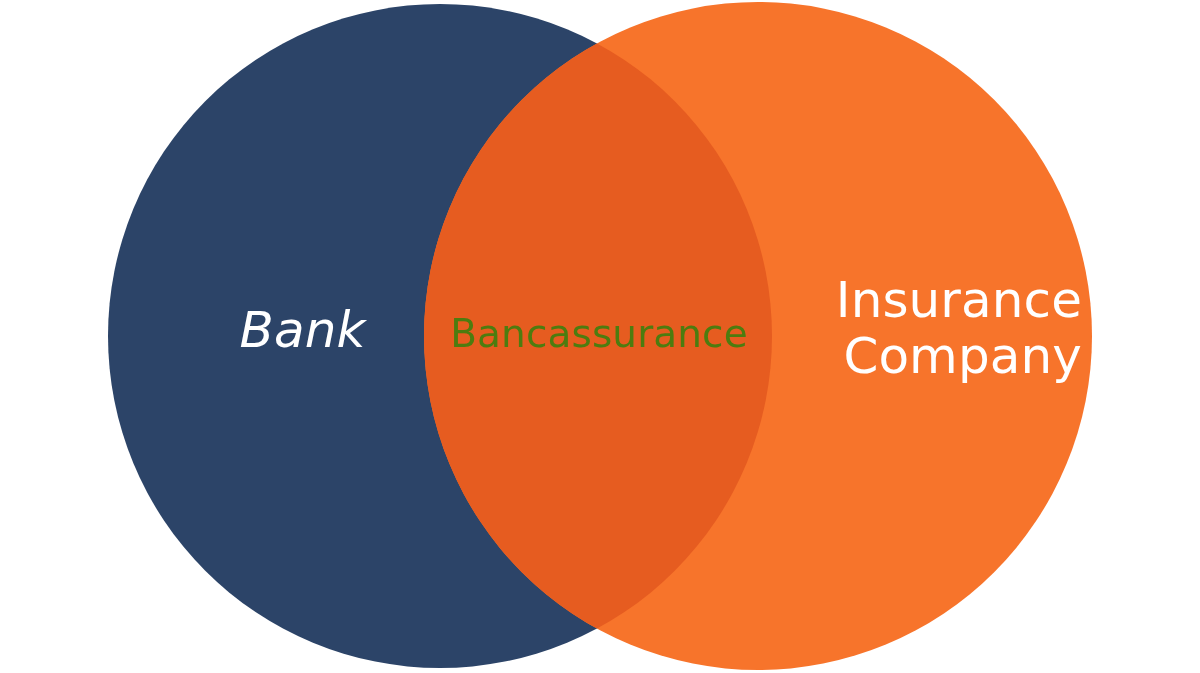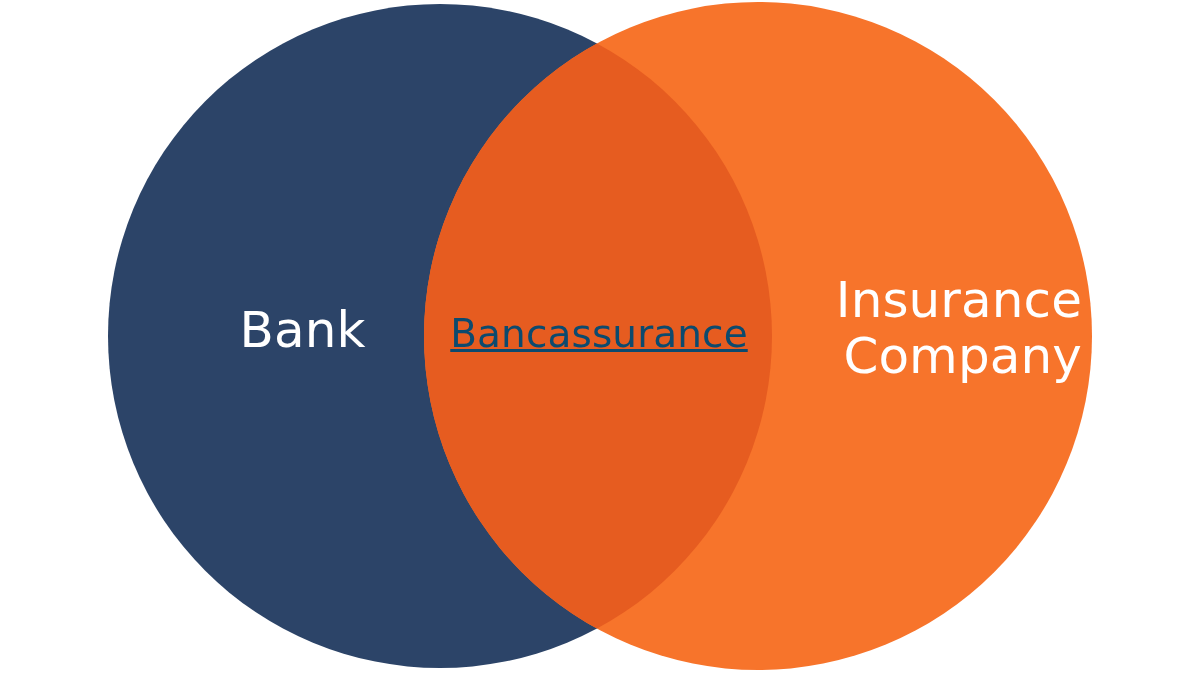"Bank" div.venn-label { font-style: none -> italic }
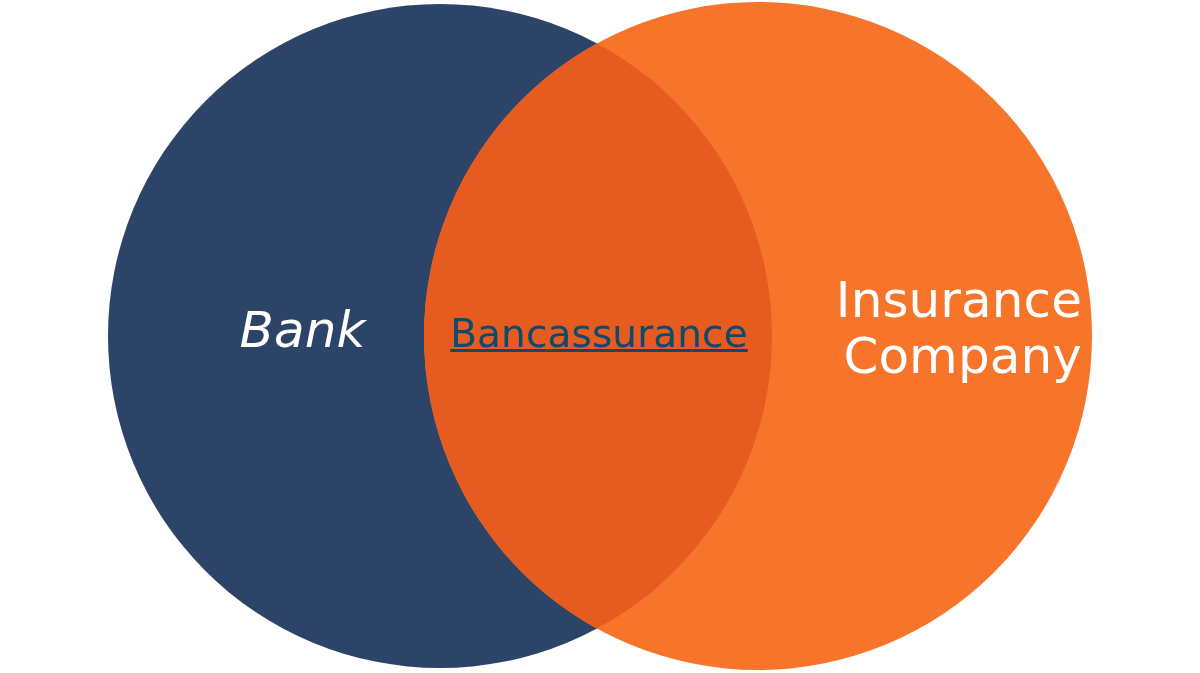"Bancassurance" div.venn-label { color: #0c4a6e -> #4d7c0f; text-decoration: underline -> none }
